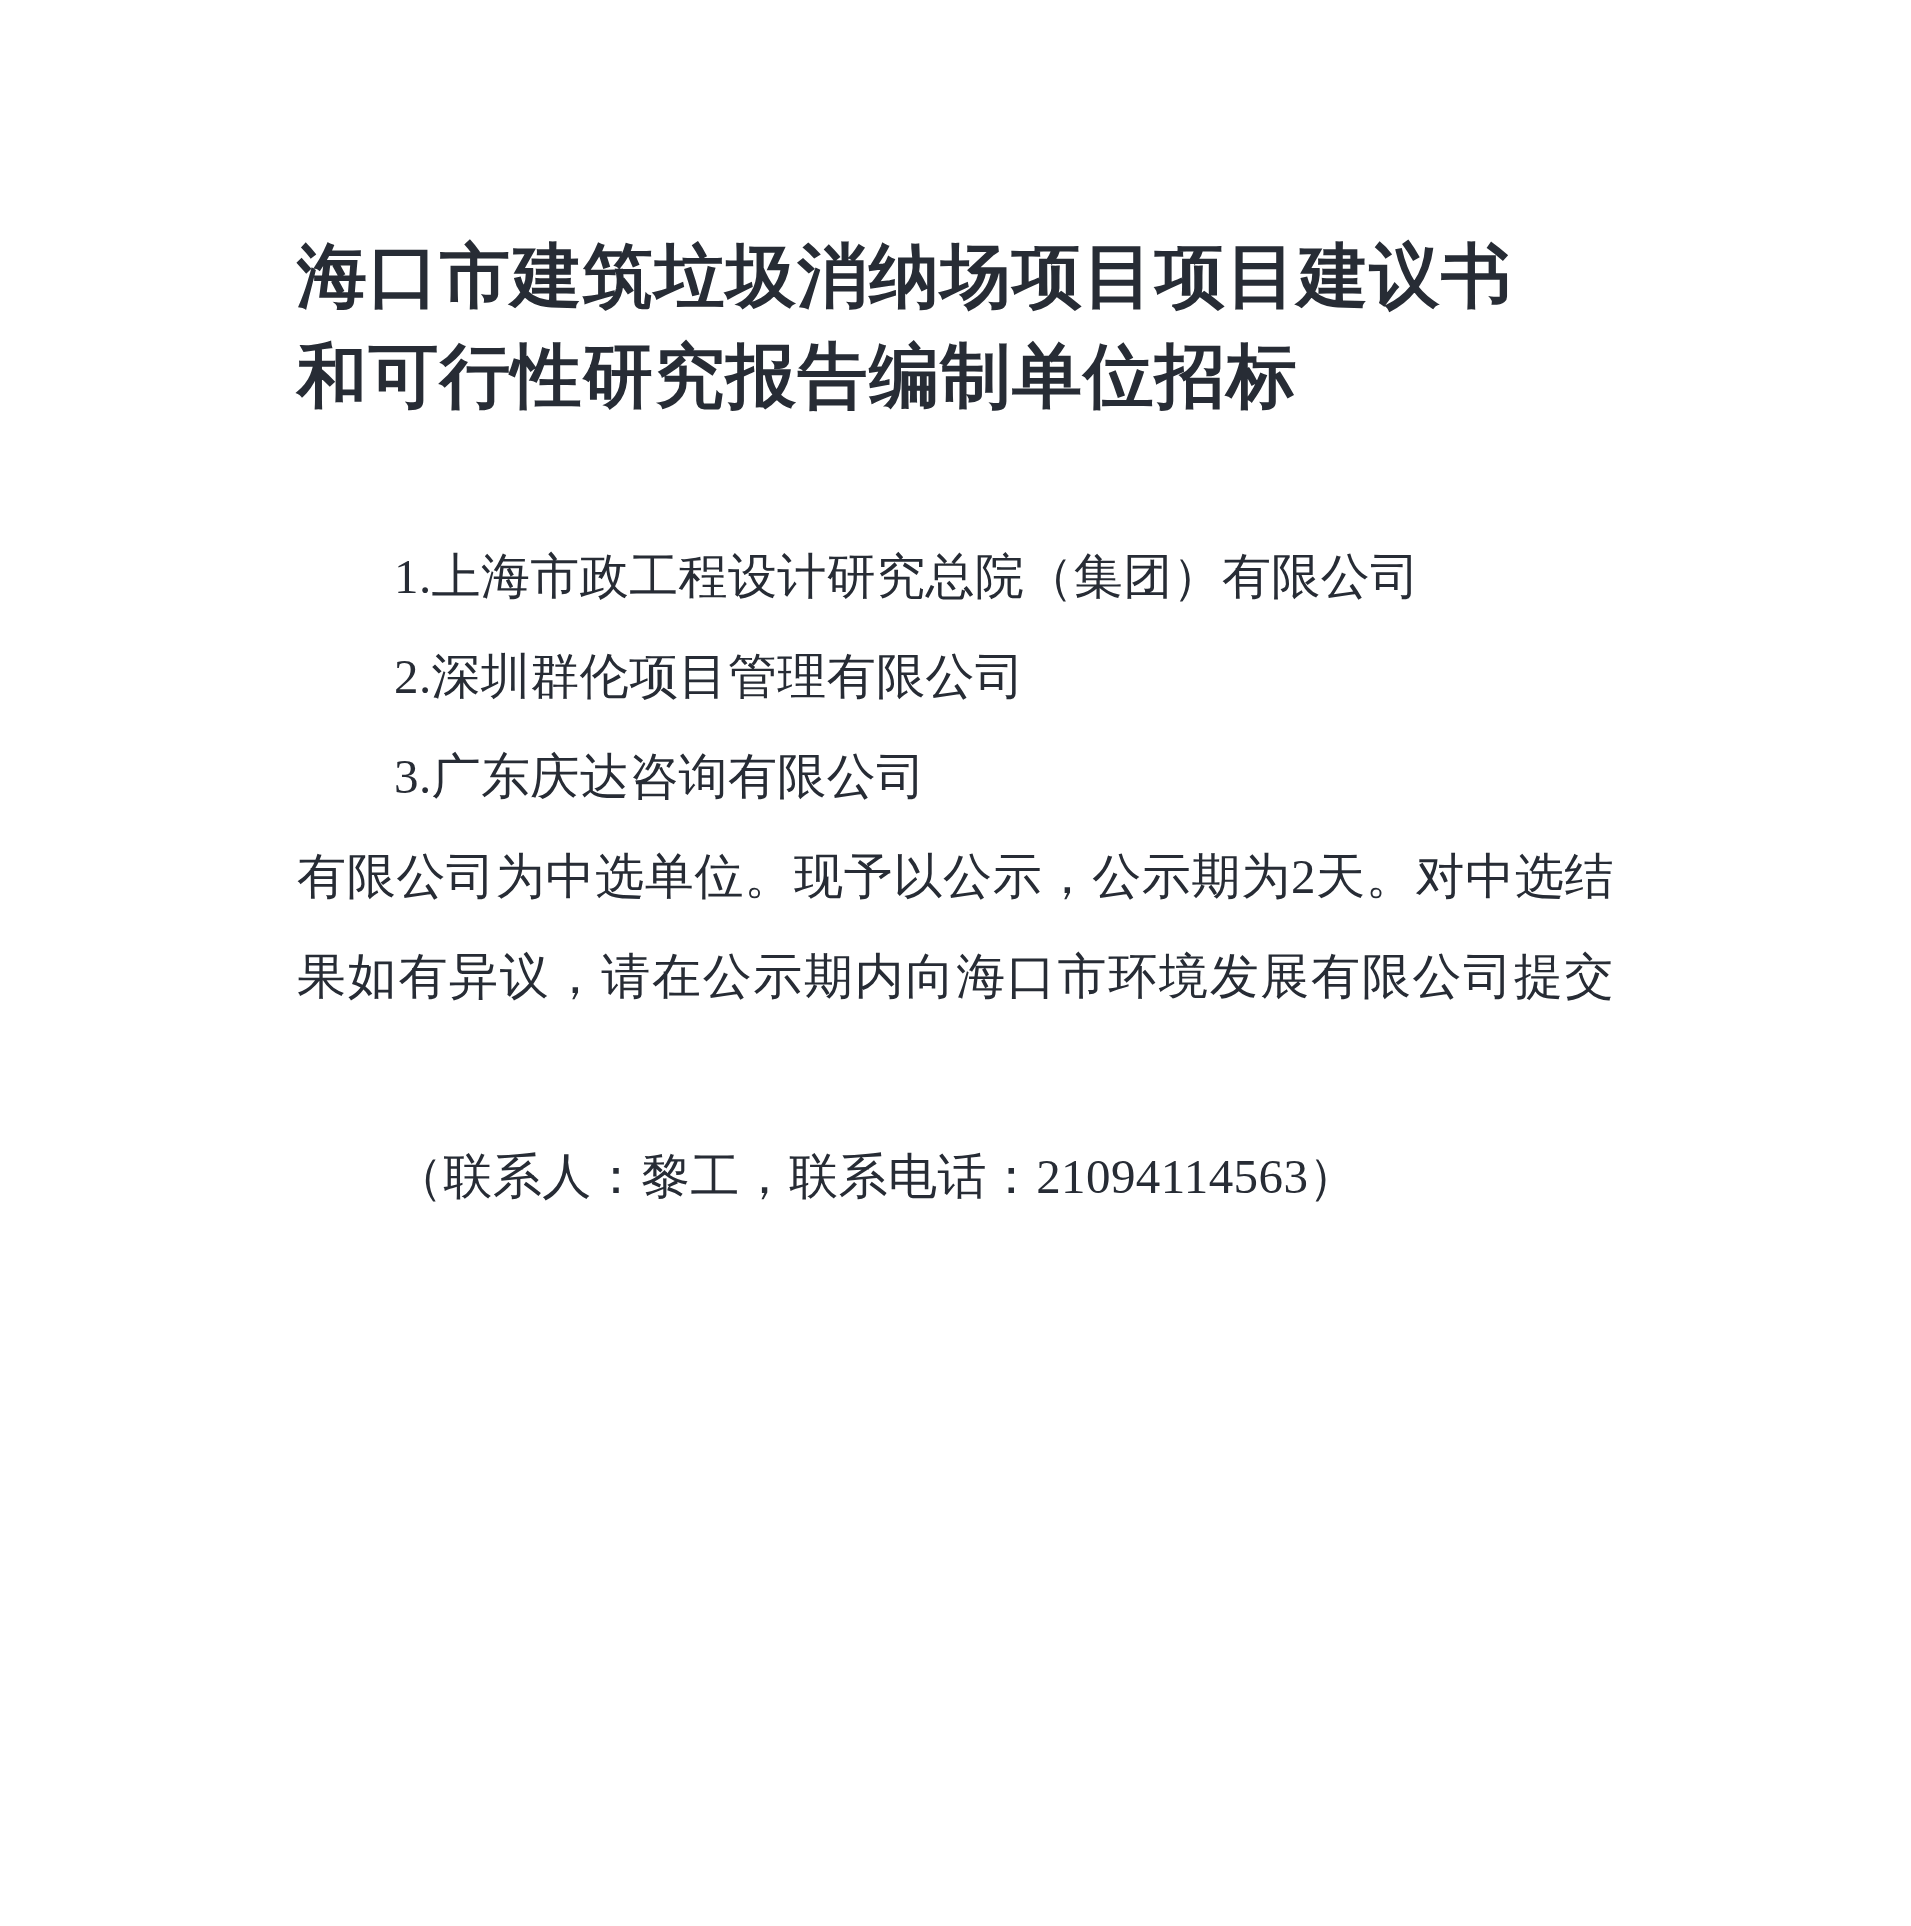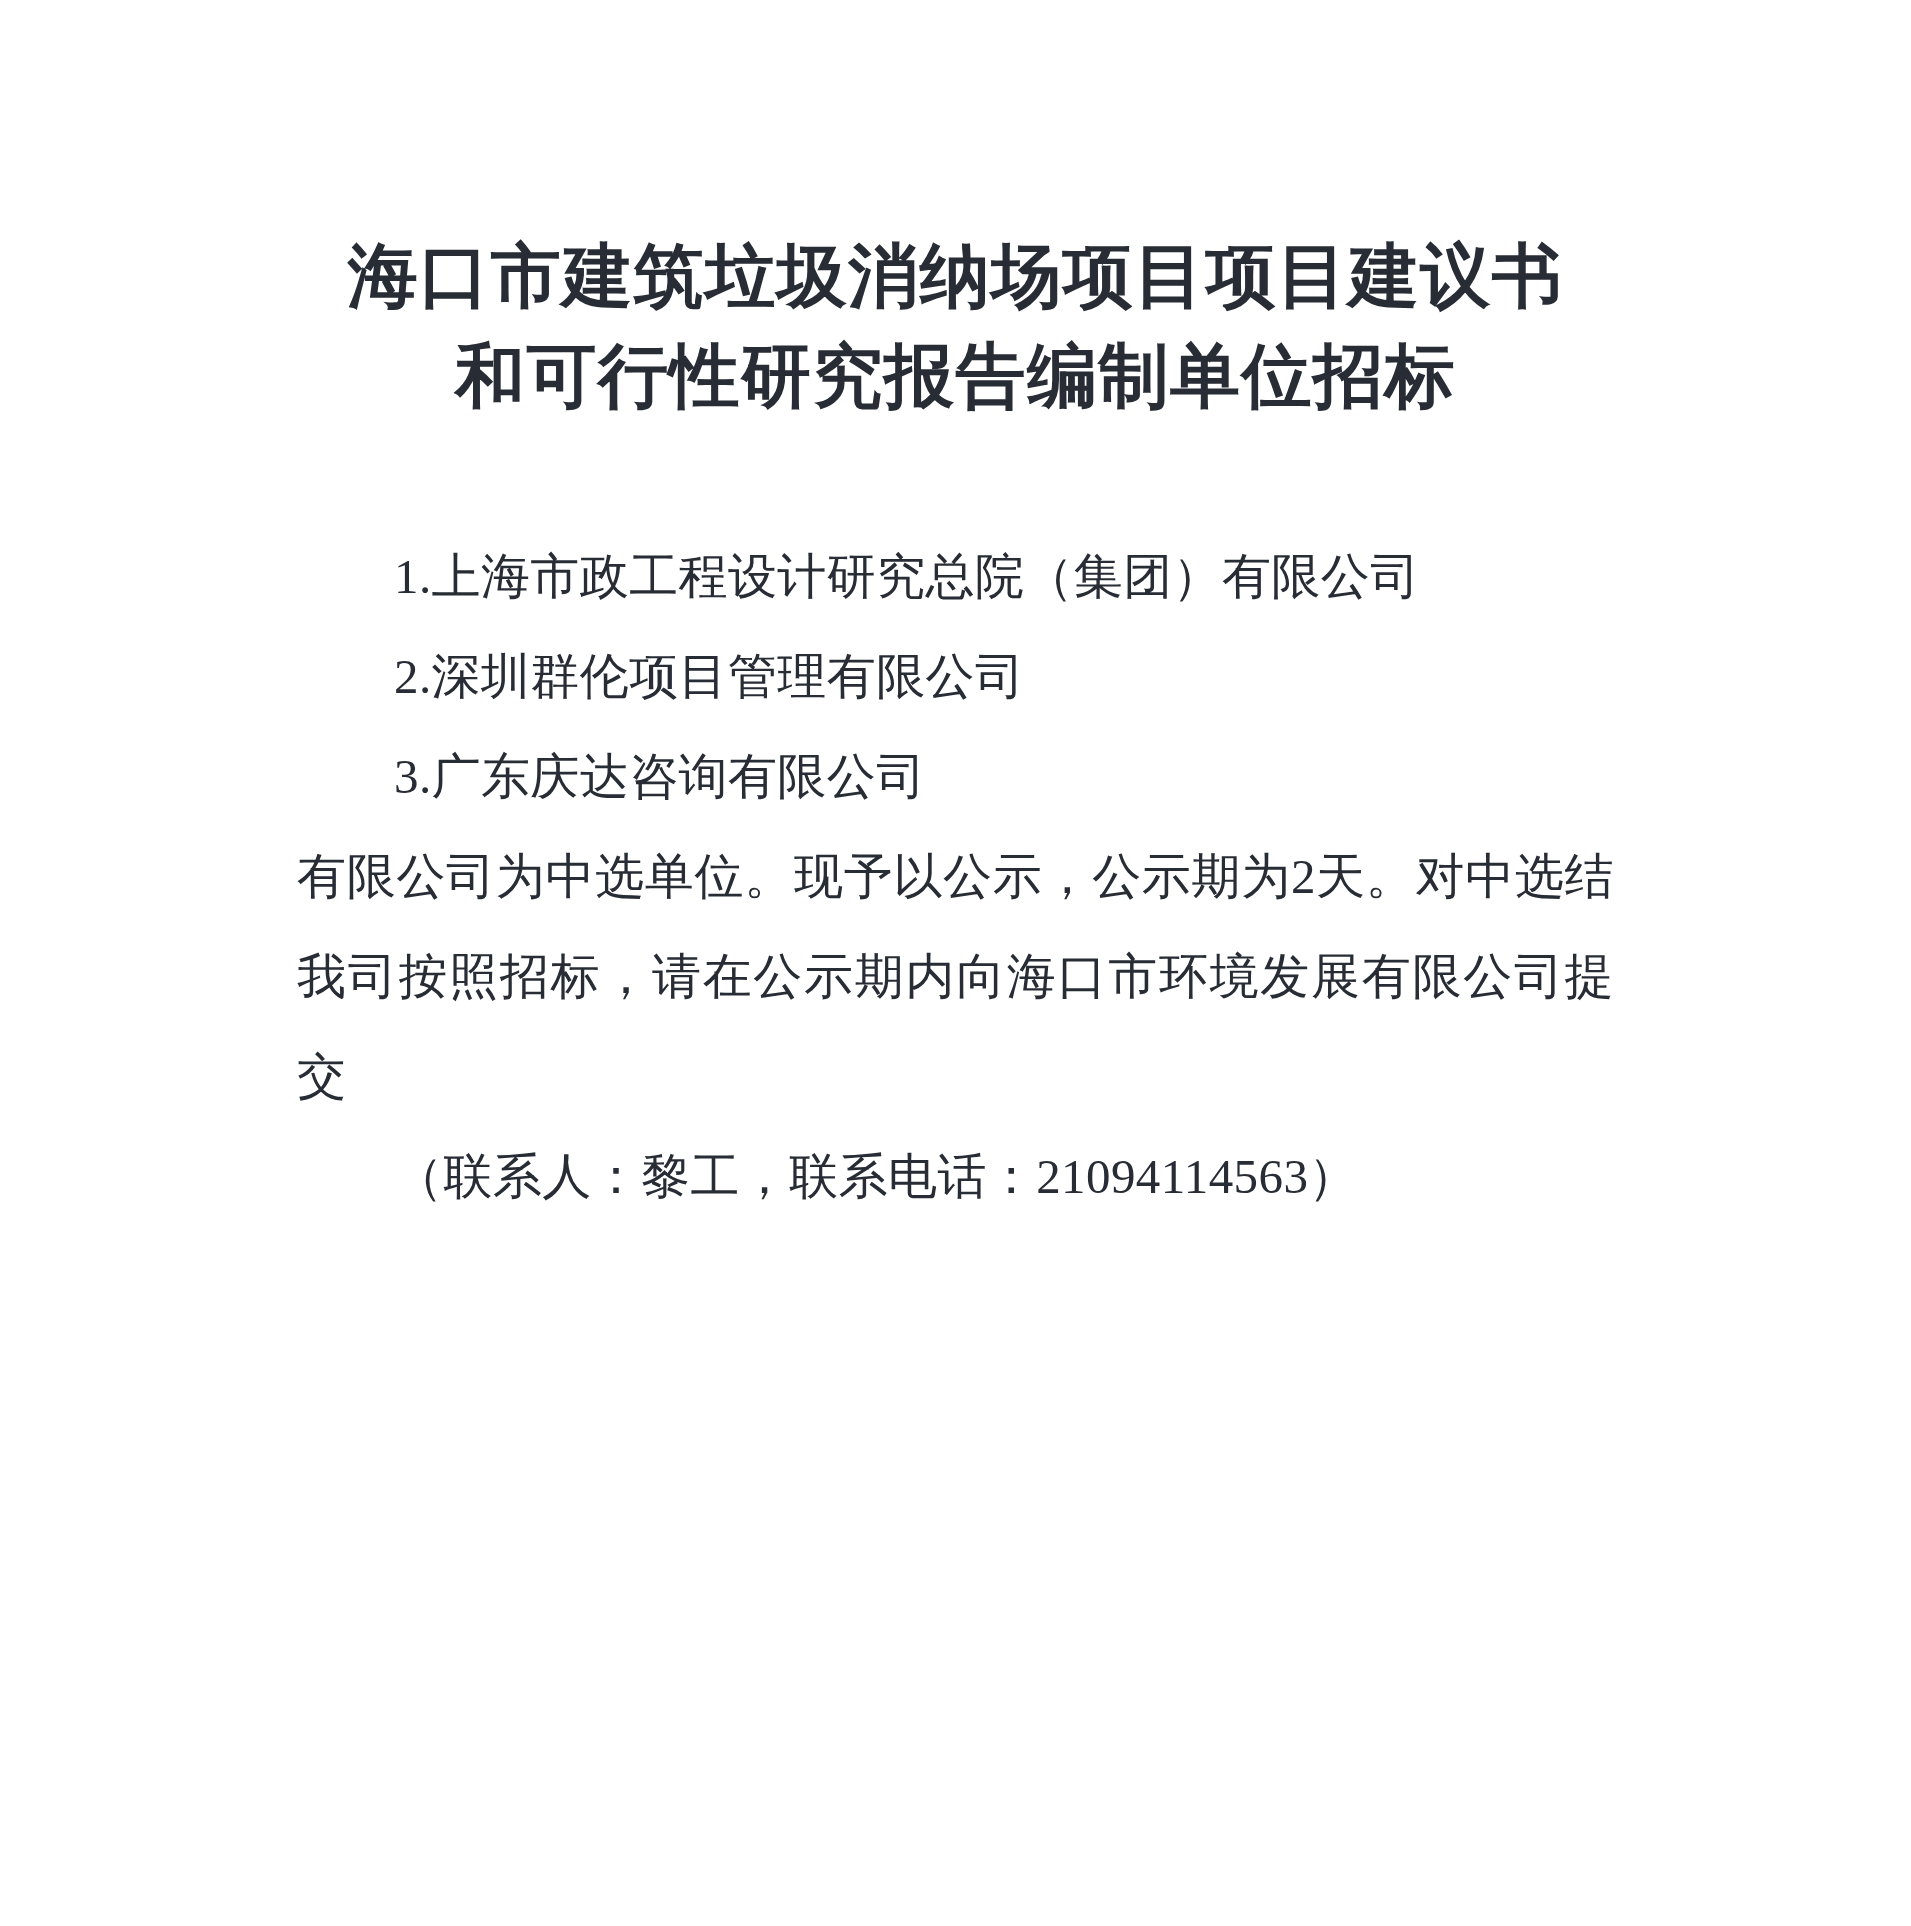"海口市建筑垃圾消纳场项目项目建议书" .title-line { text-align: center -> left }
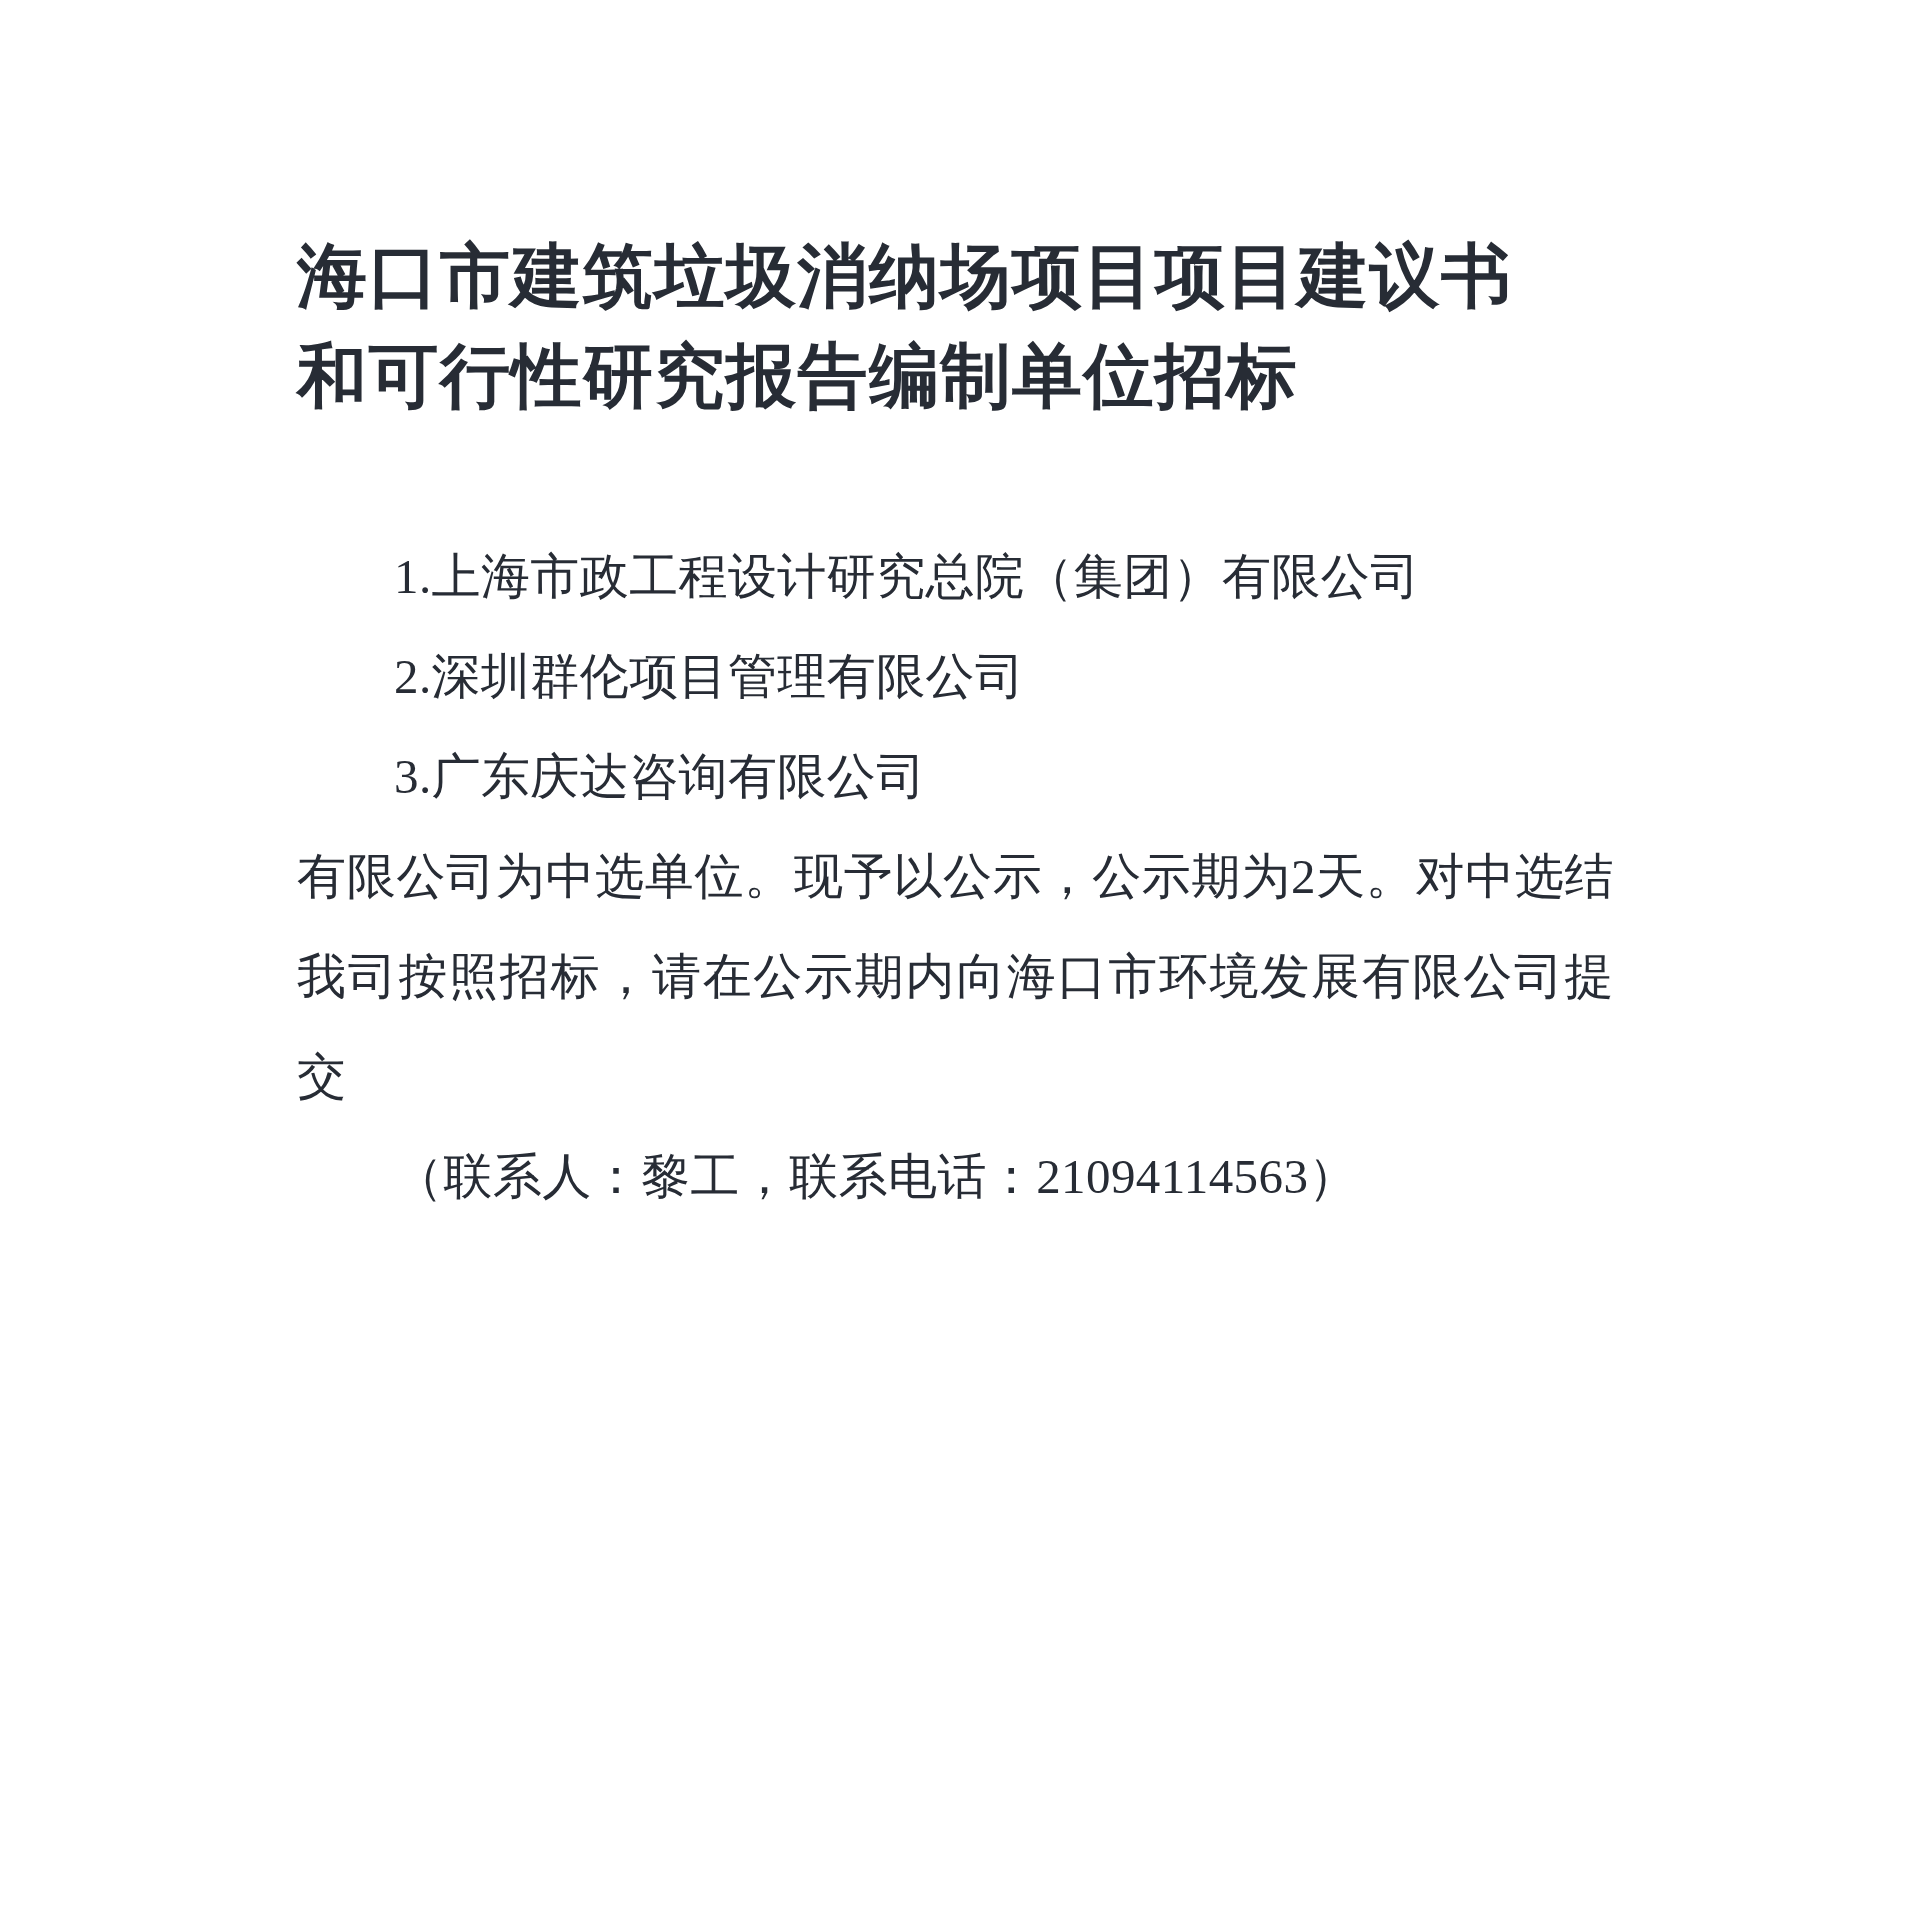"我司按照招标，请在公示期内向海口市环境发展有限公司提交" div.line { text: 我司按照招标 -> 果如有异议 }
